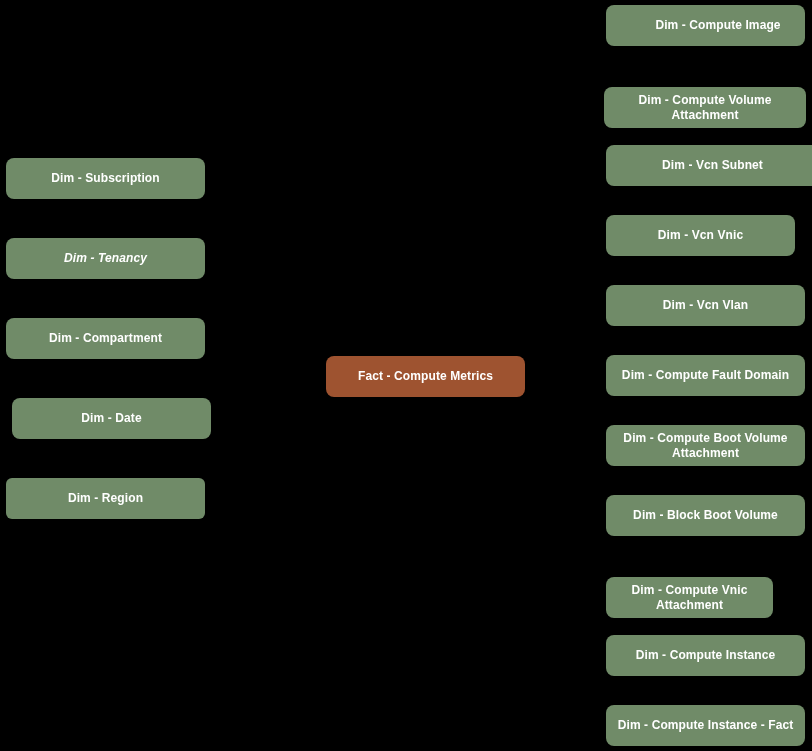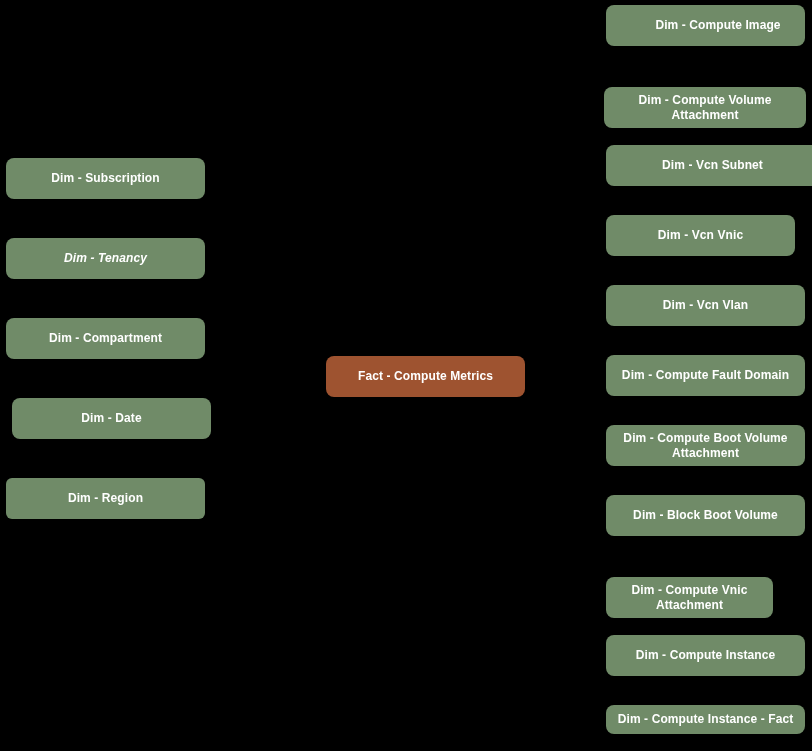"Dim - Compute Instance -" div.node { height: 29px -> 41px }
